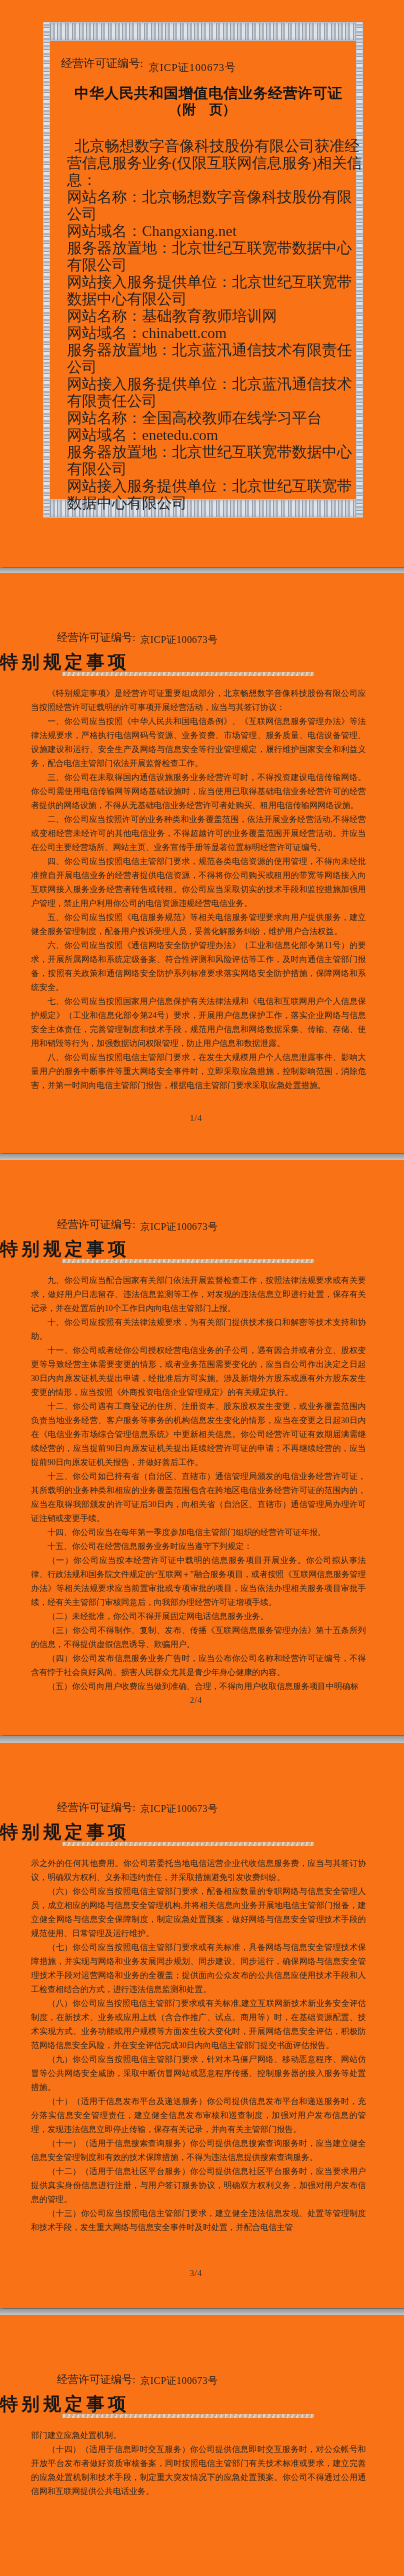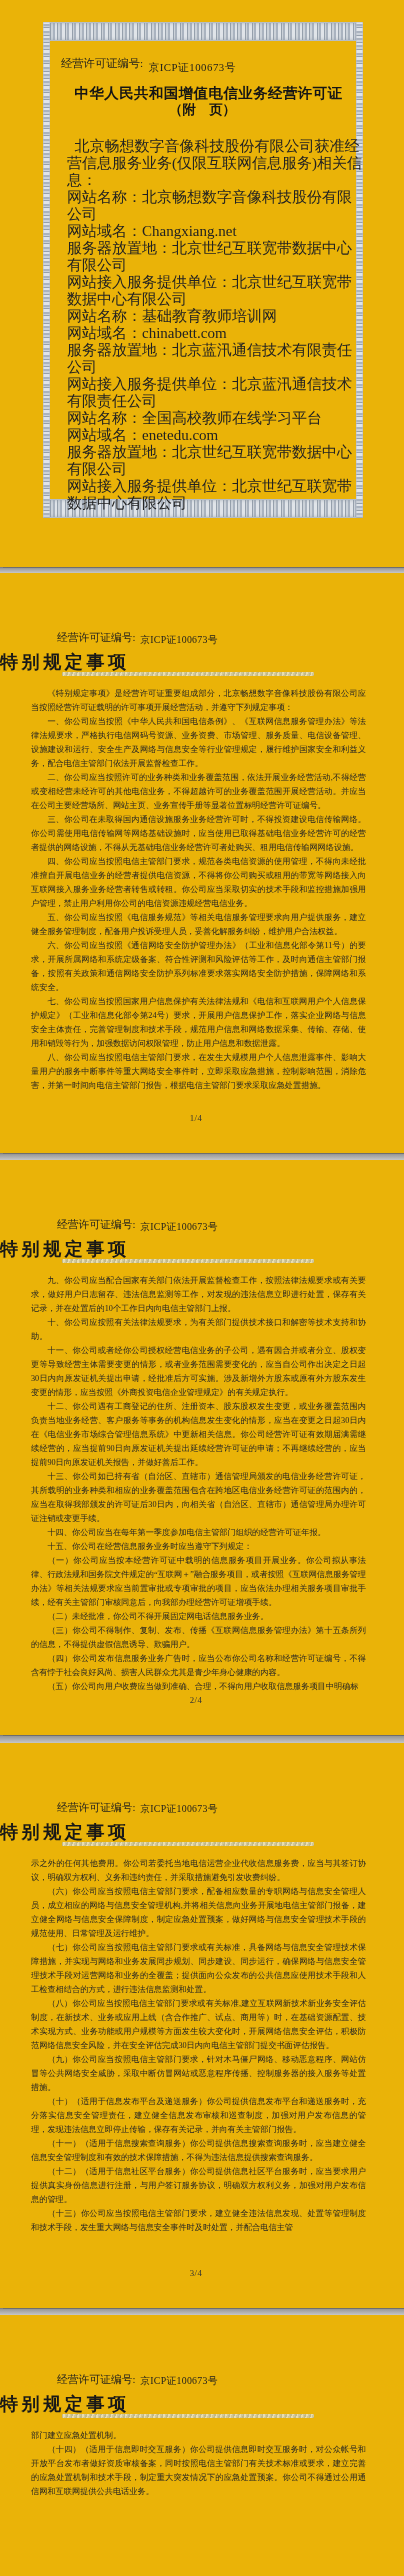"经营许可证编号: 京ICP证100673号" .page { background: #eab308 -> #f97316 }
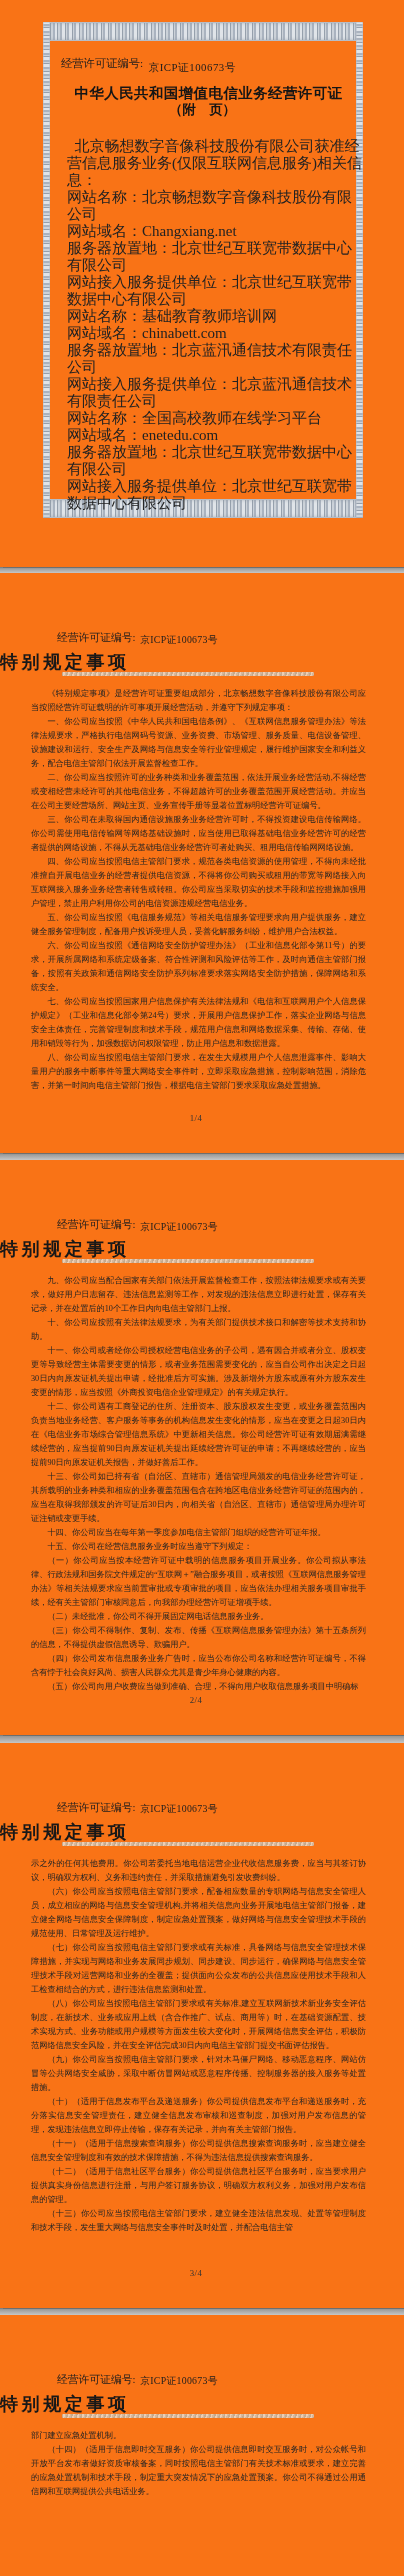"《特别规定事项》是经营许可证重要组成部分，北京畅想数字音像科技股份有限公司应当按" p { text: 并遵守下列规定事项 -> 应当与其签订协议 }
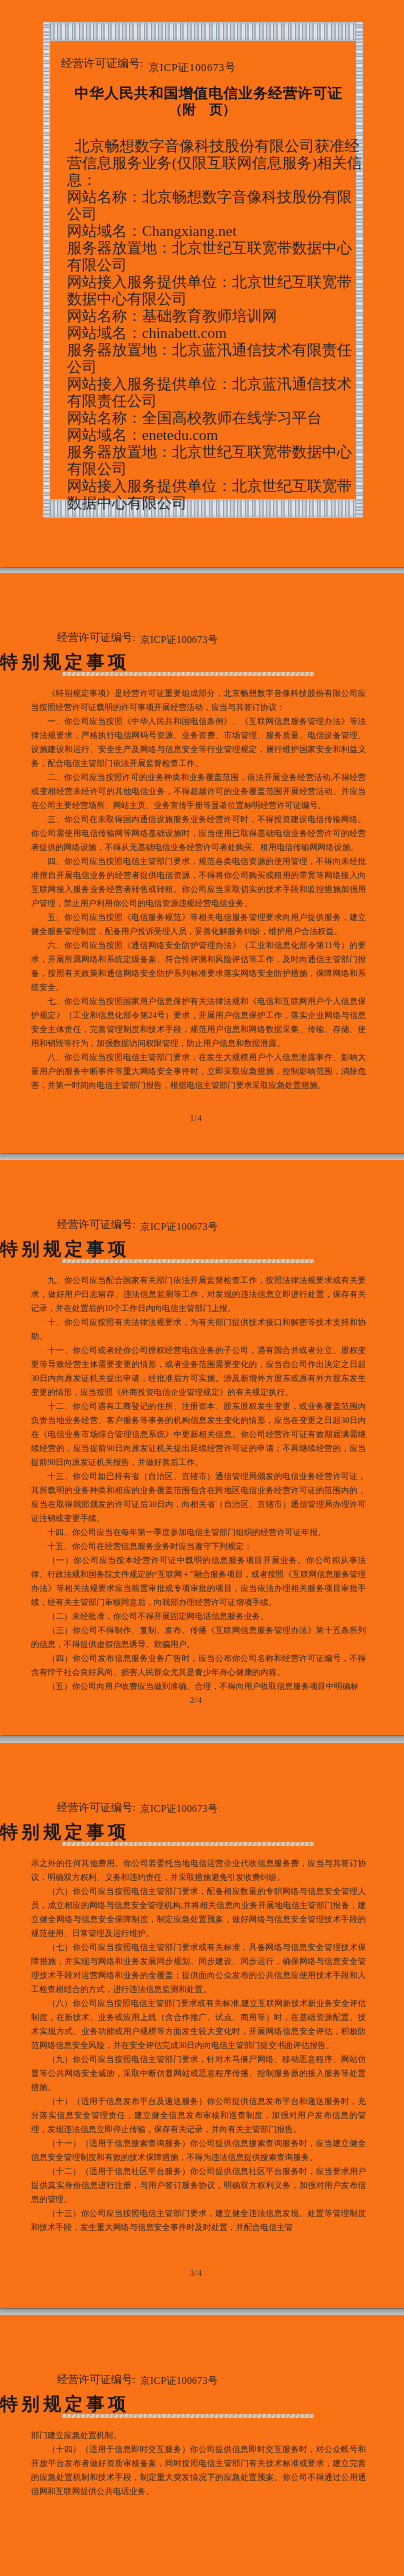"二、你公司应当按照许可的业务种类和业务覆盖范围，依法开展业务经营活动,不得经营或" p { order: before "三、你公司在未取得国内通信设施服务业务经营许可时，不得投资建设电信传输网络。你公" -> after "三、你公司在未取得国内通信设施服务业务经营许可时，不得投资建设电信传输网络。你公" }
